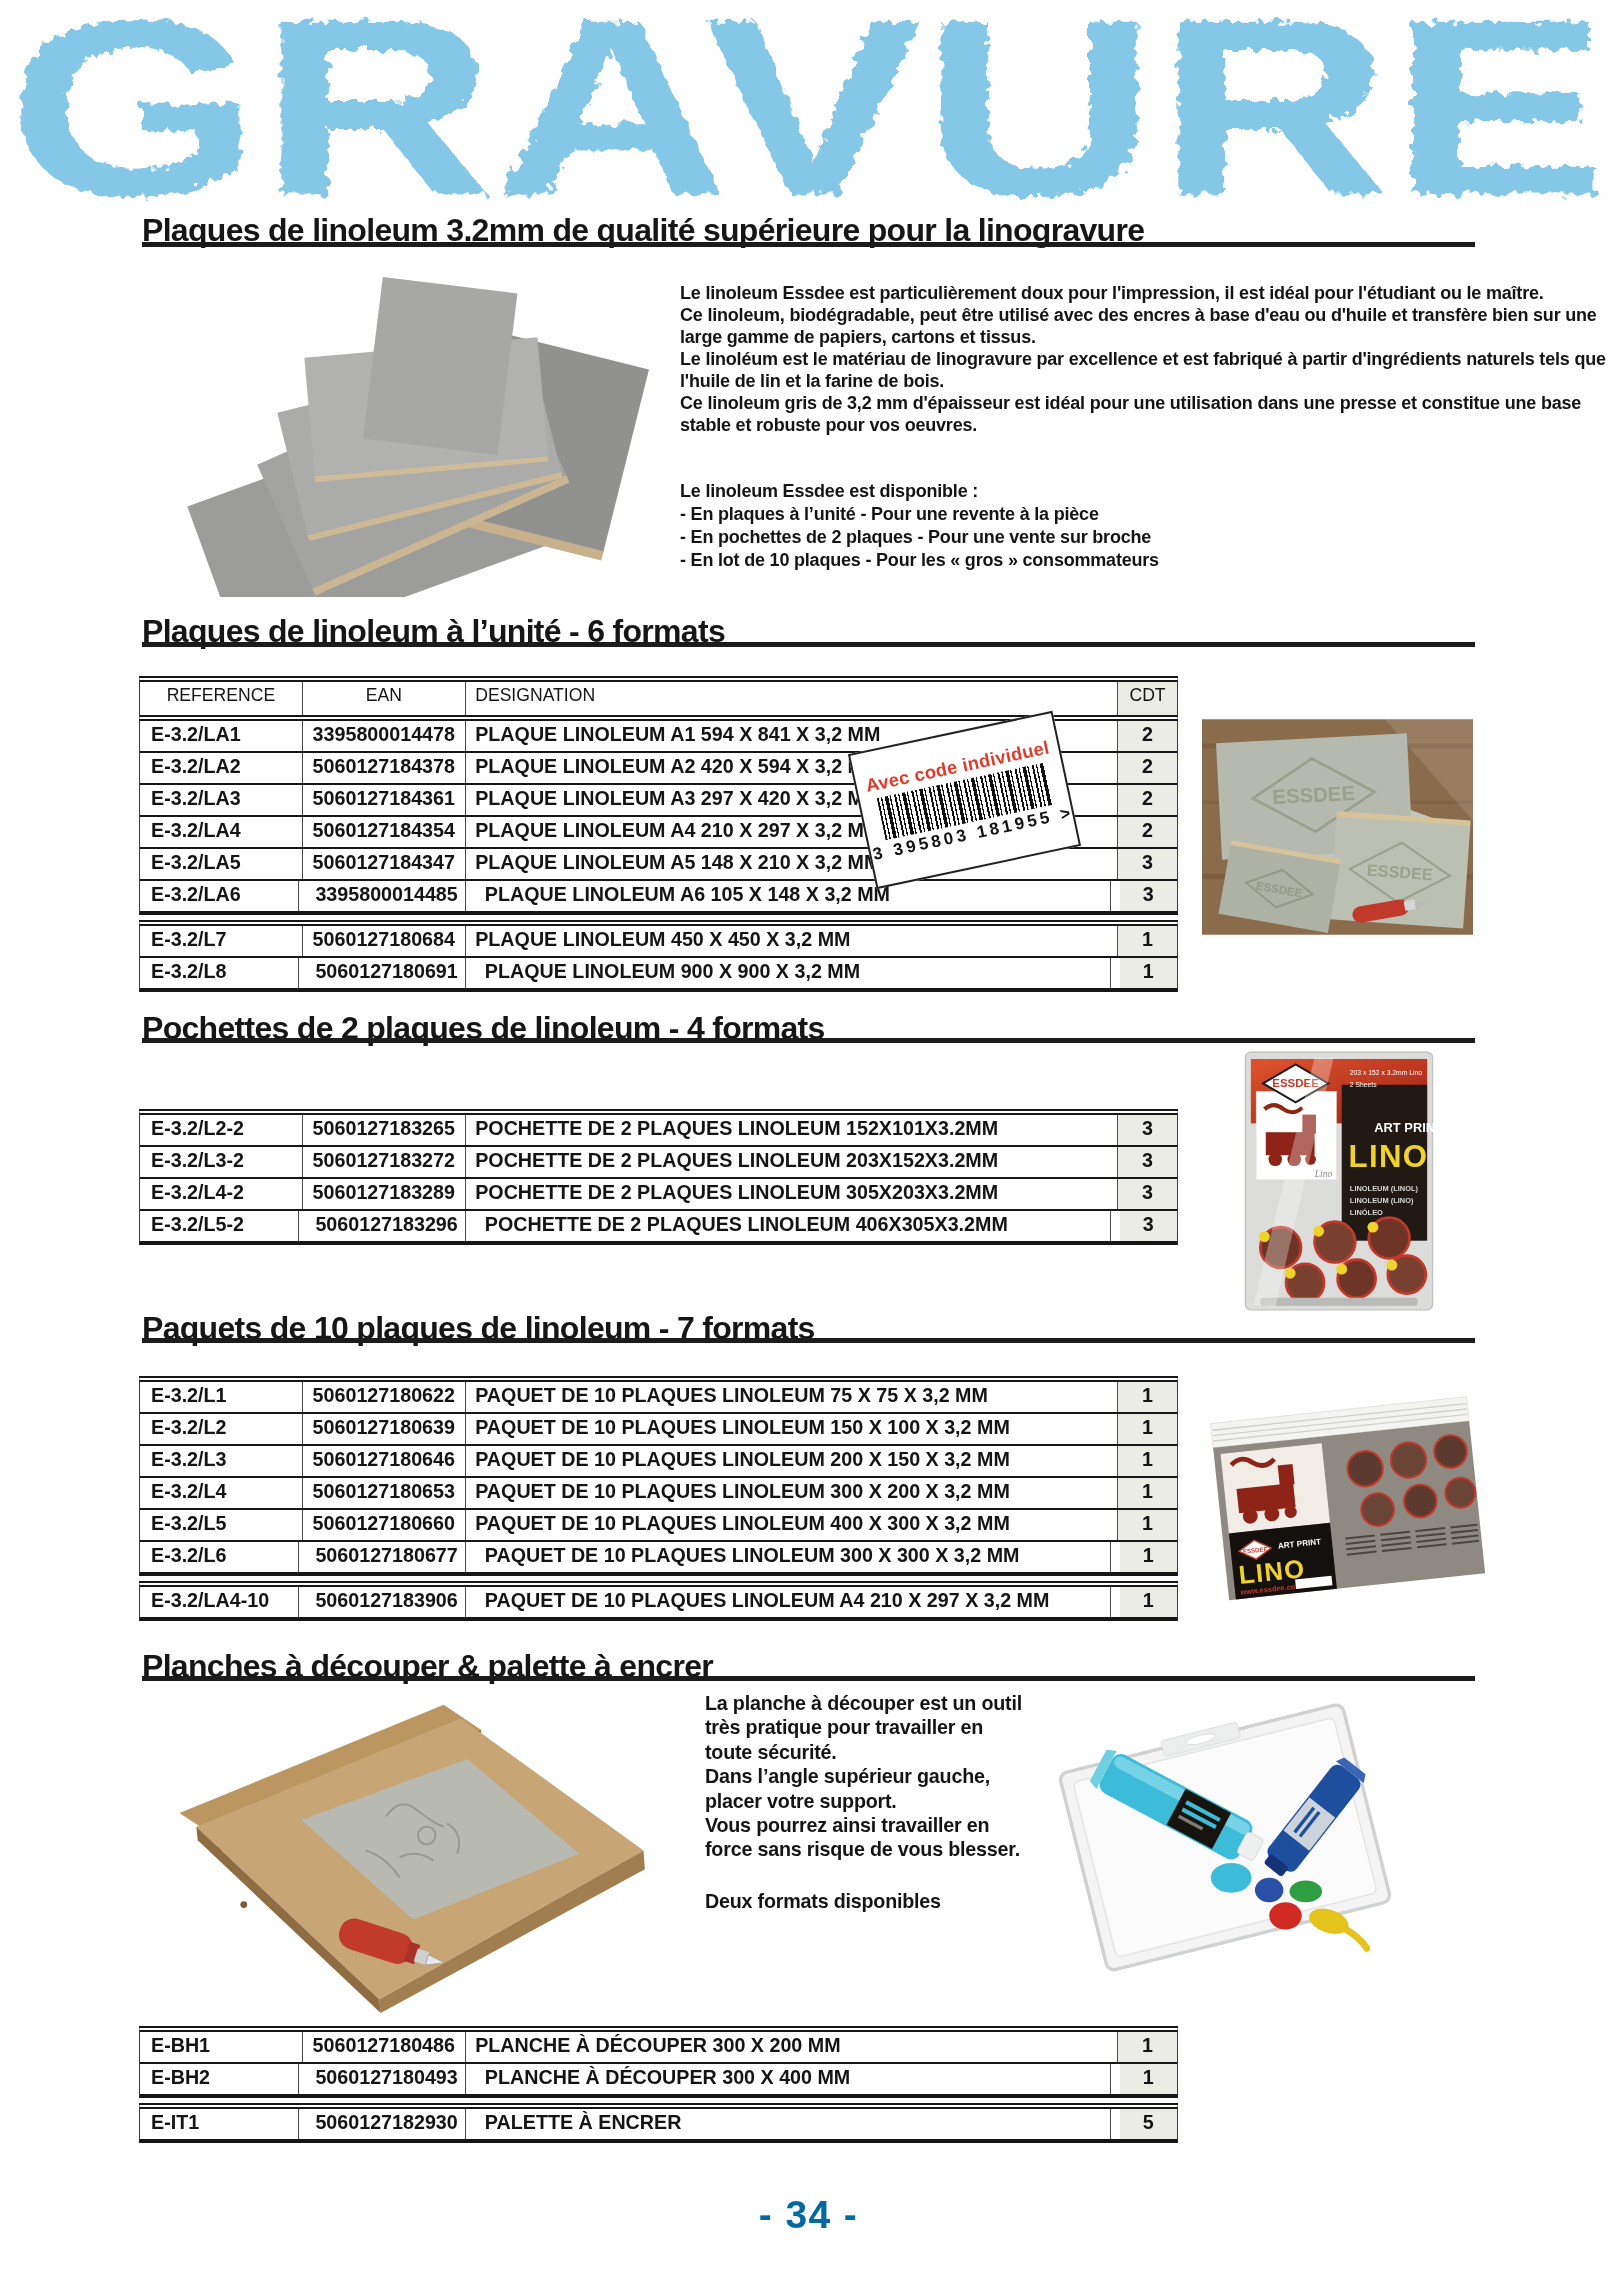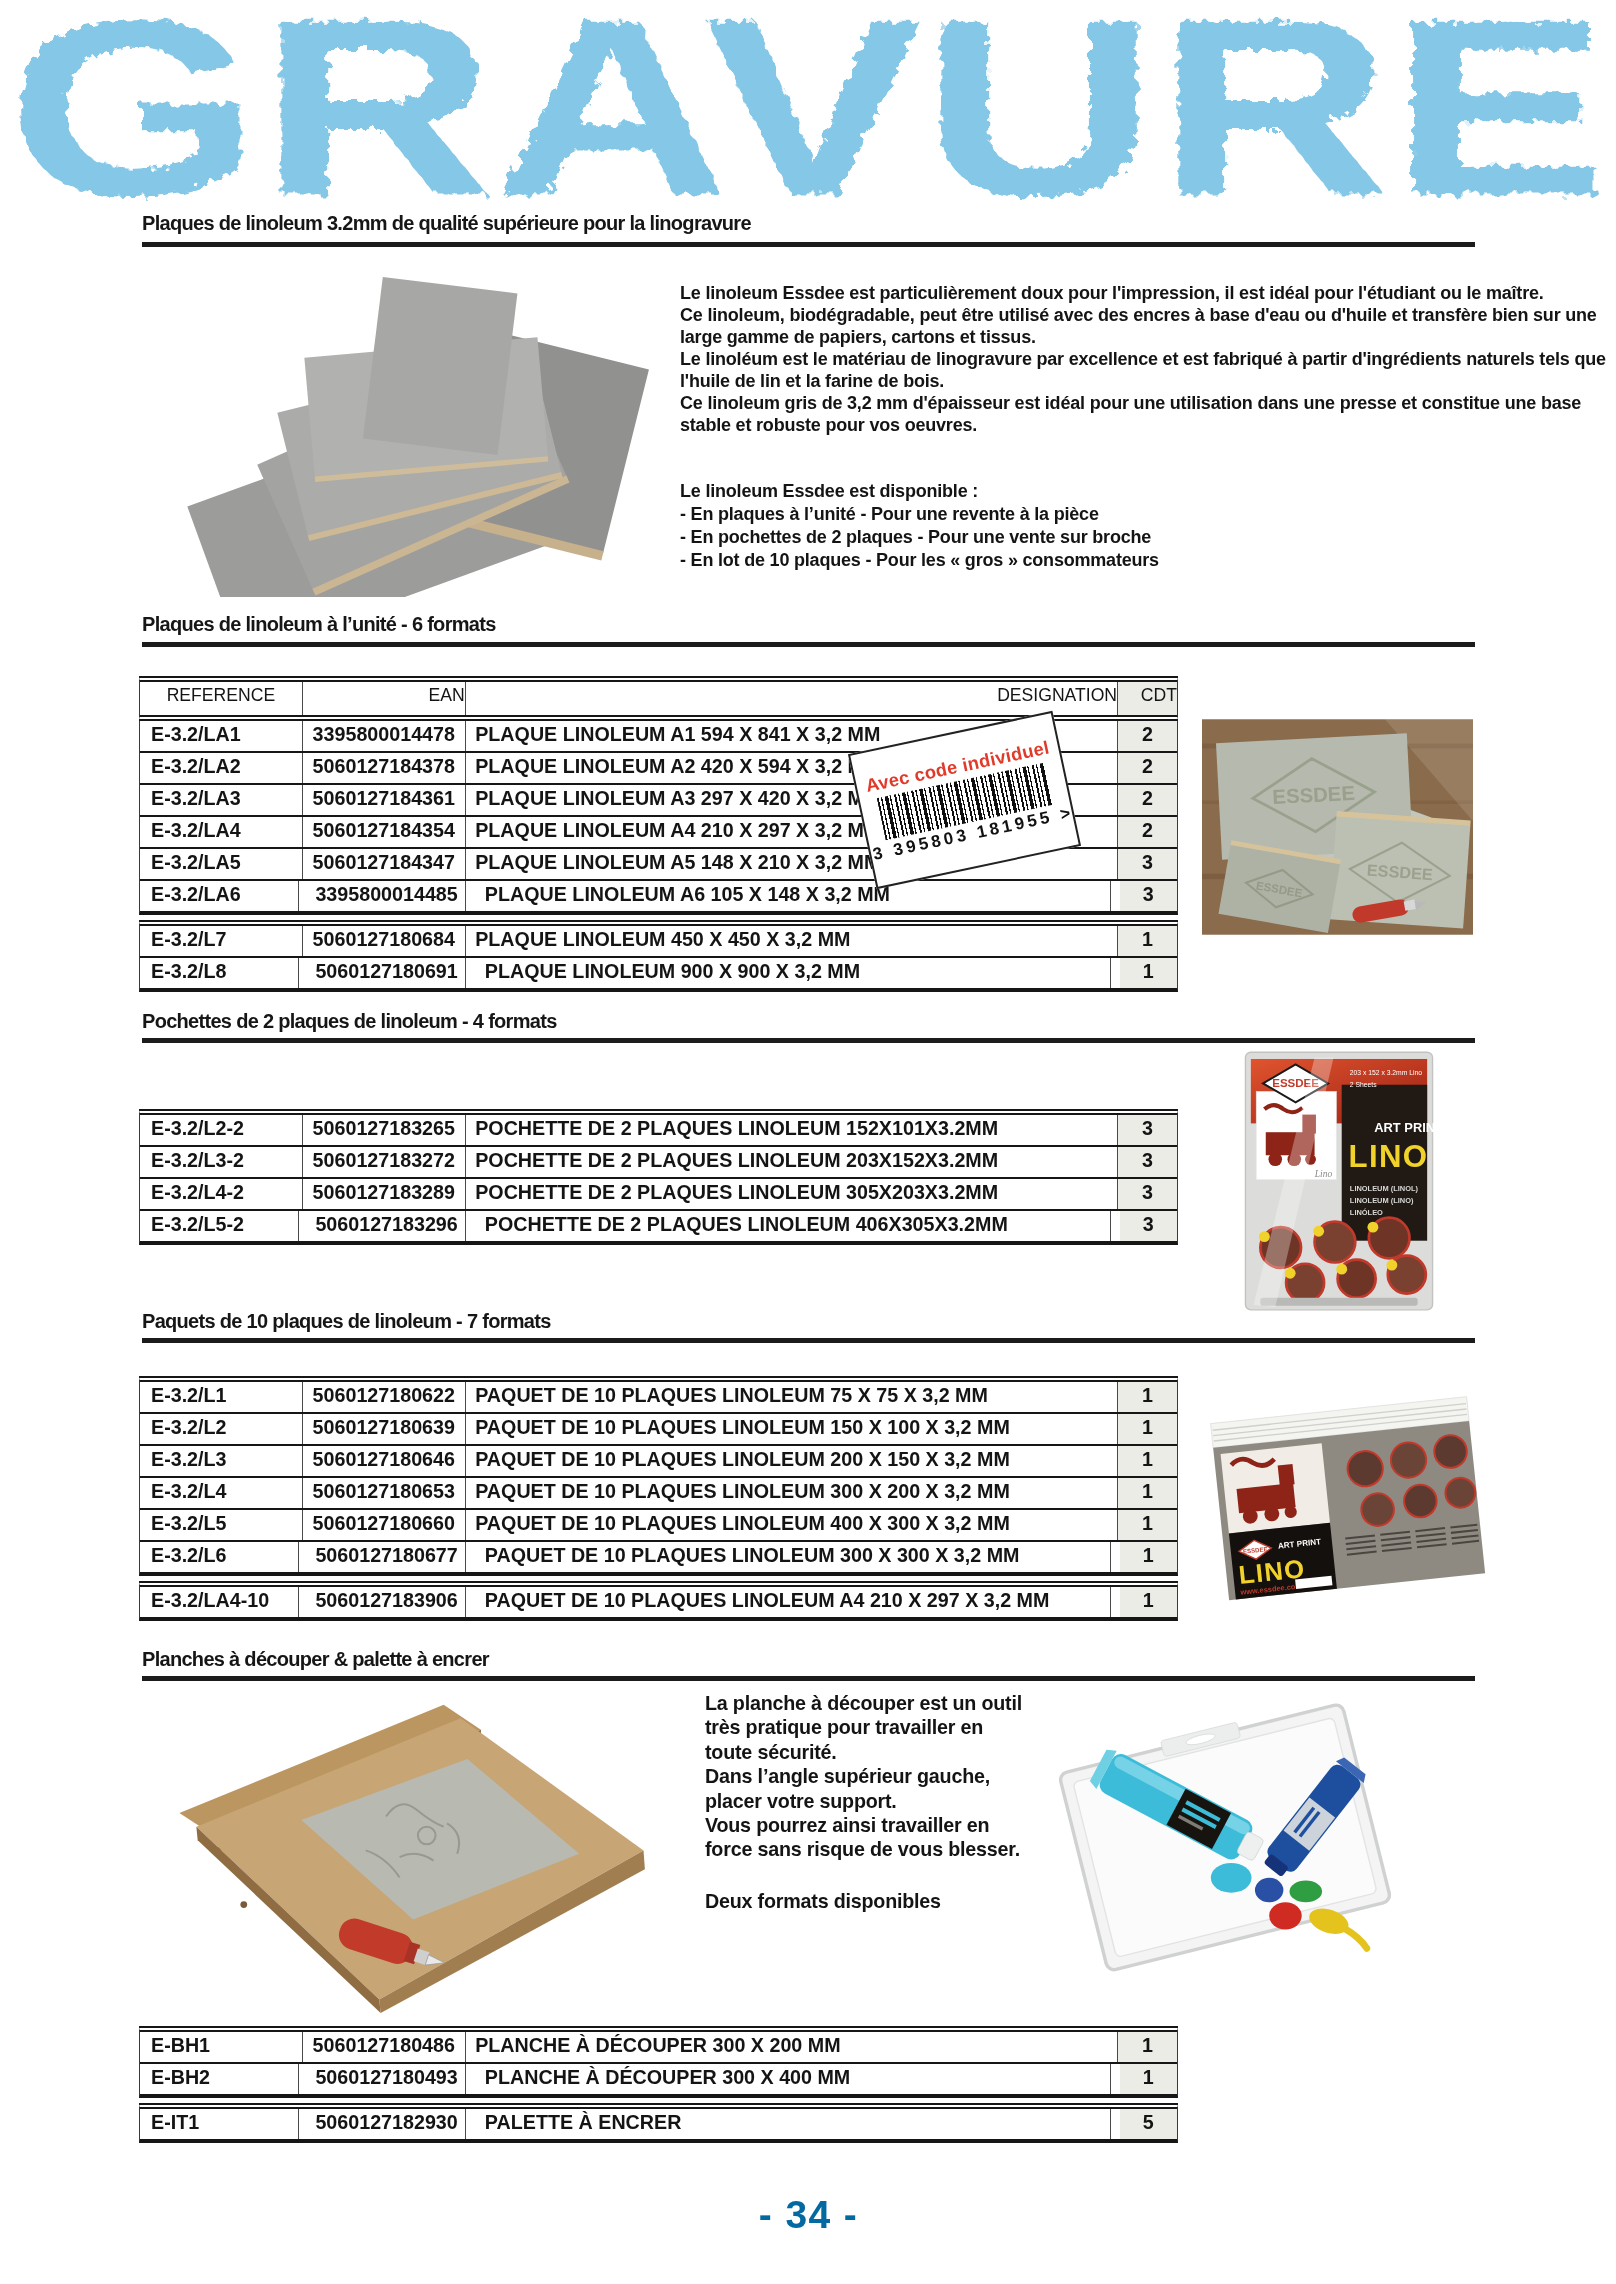"Plaques de linoleum 3.2mm de" .h { font-size: 20px -> 32px }
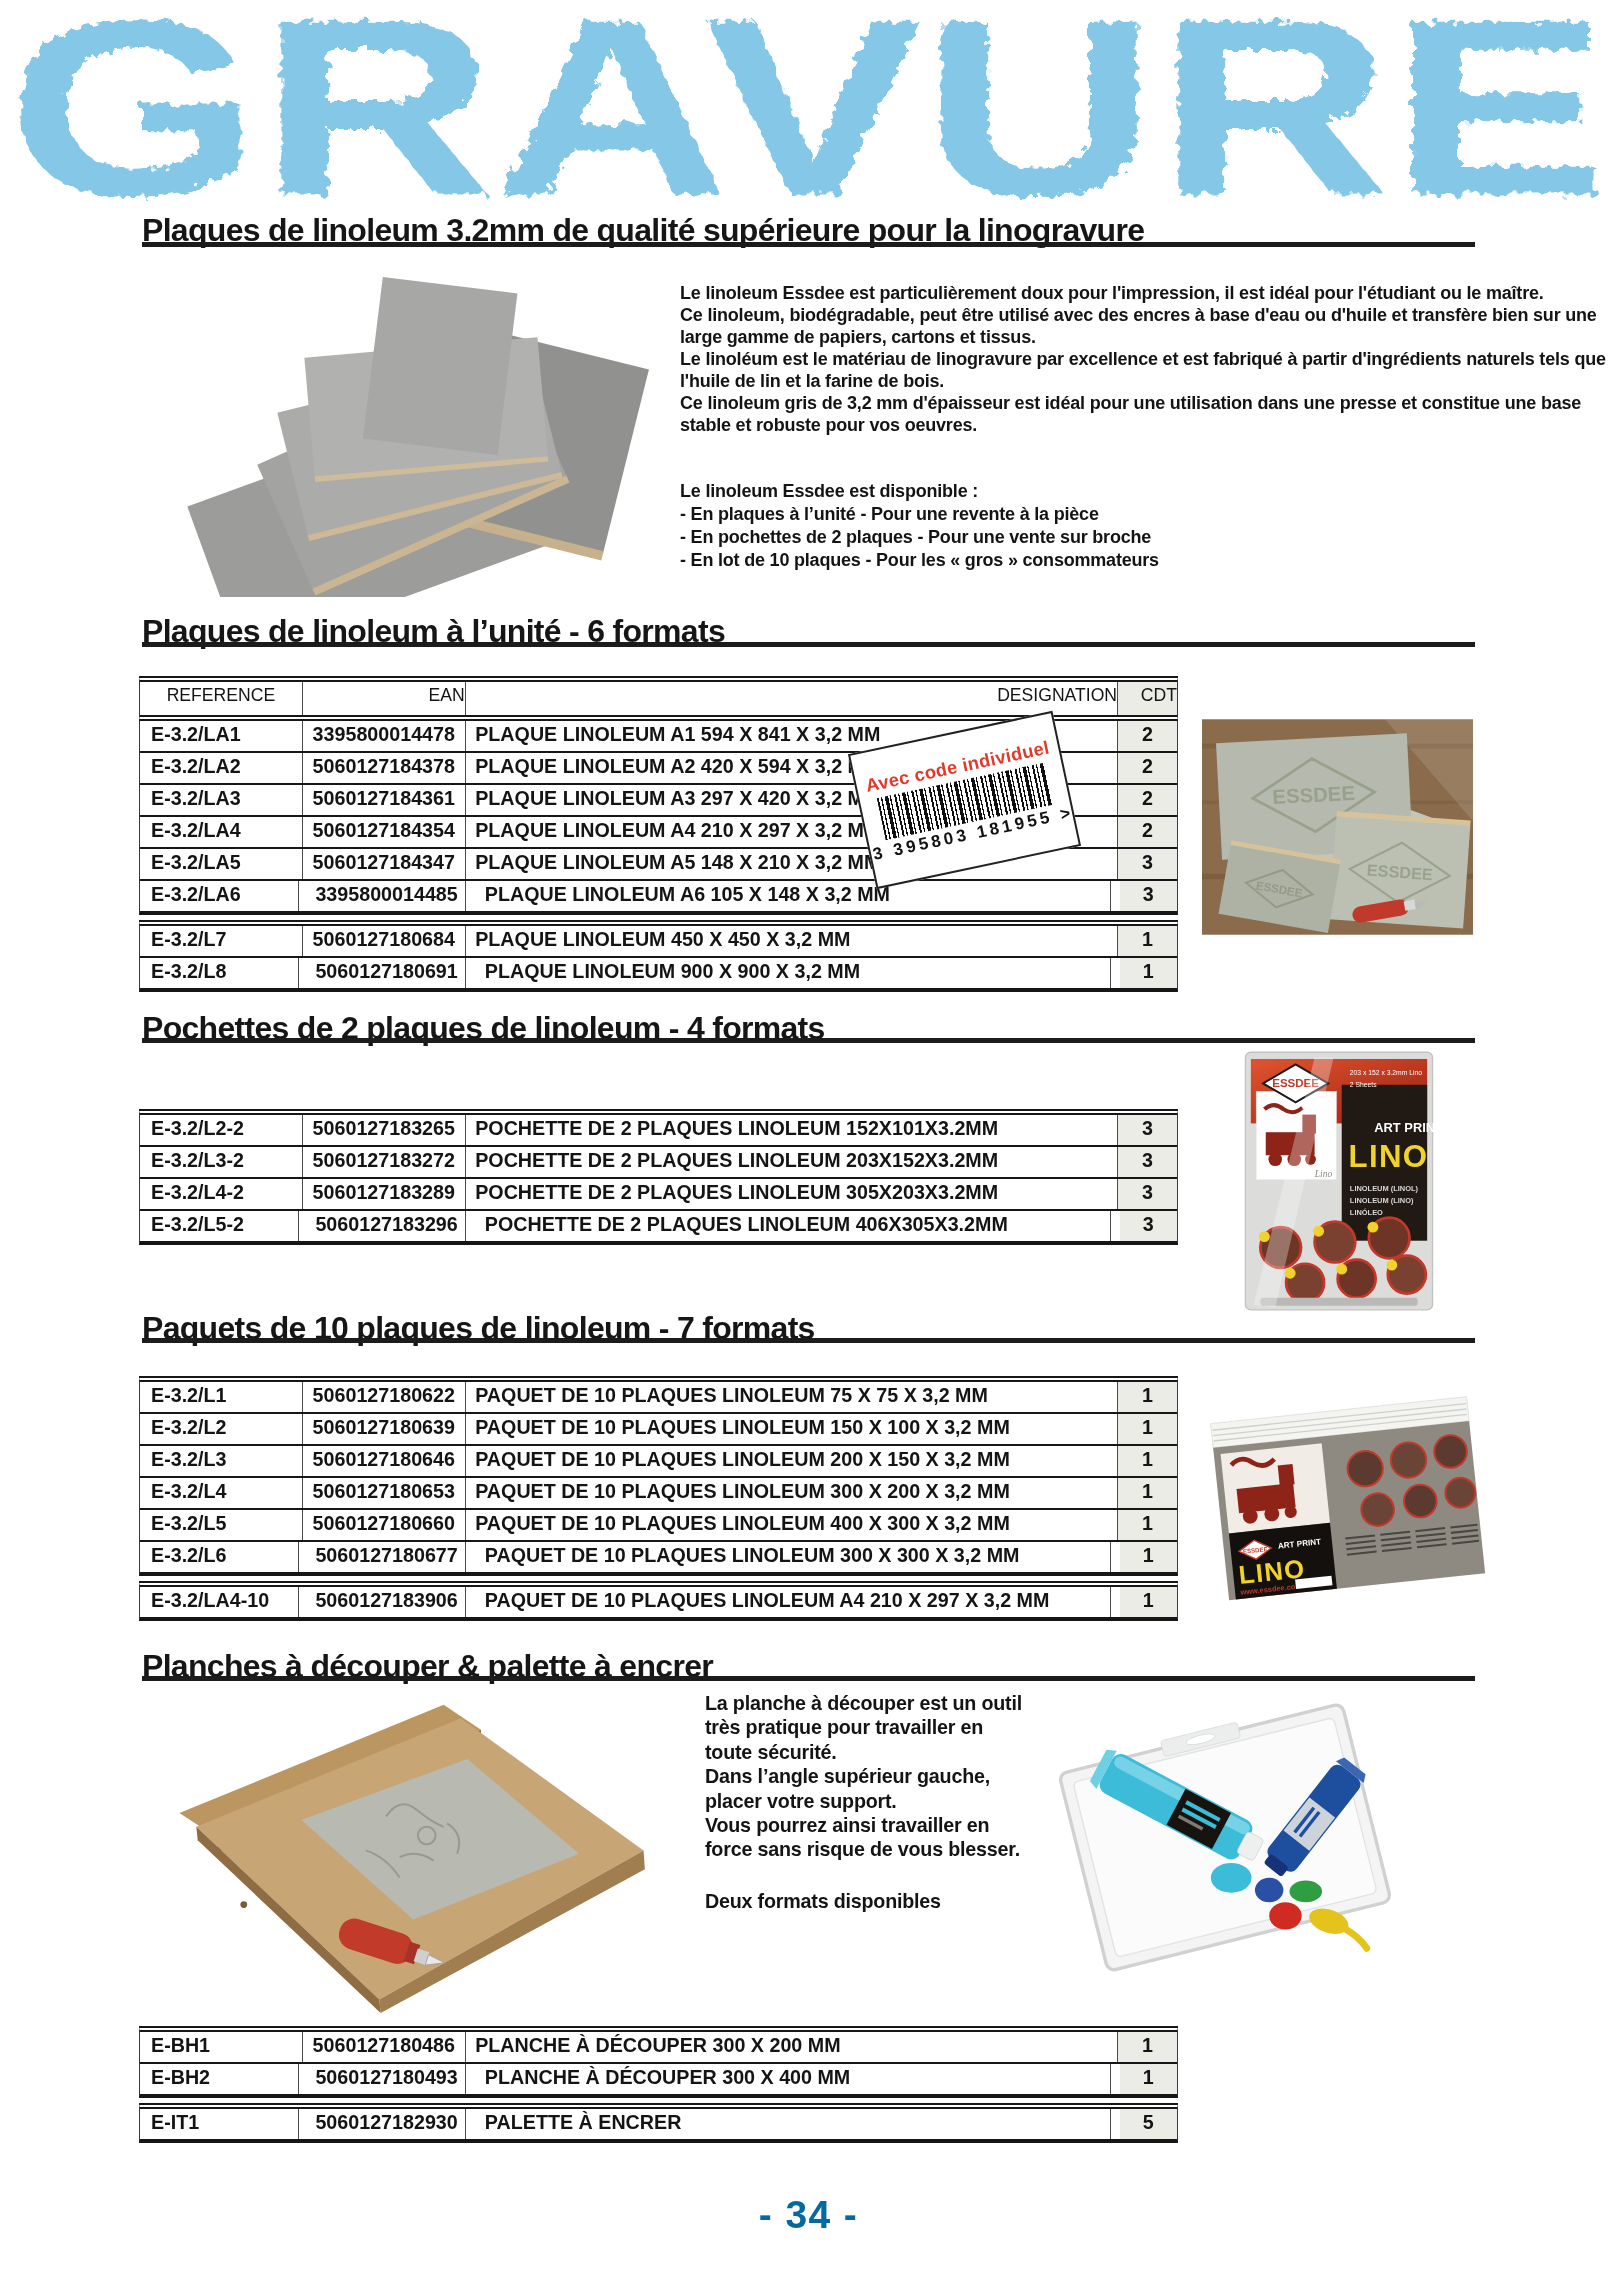"EAN" .thead .c { text-align: right -> none }
